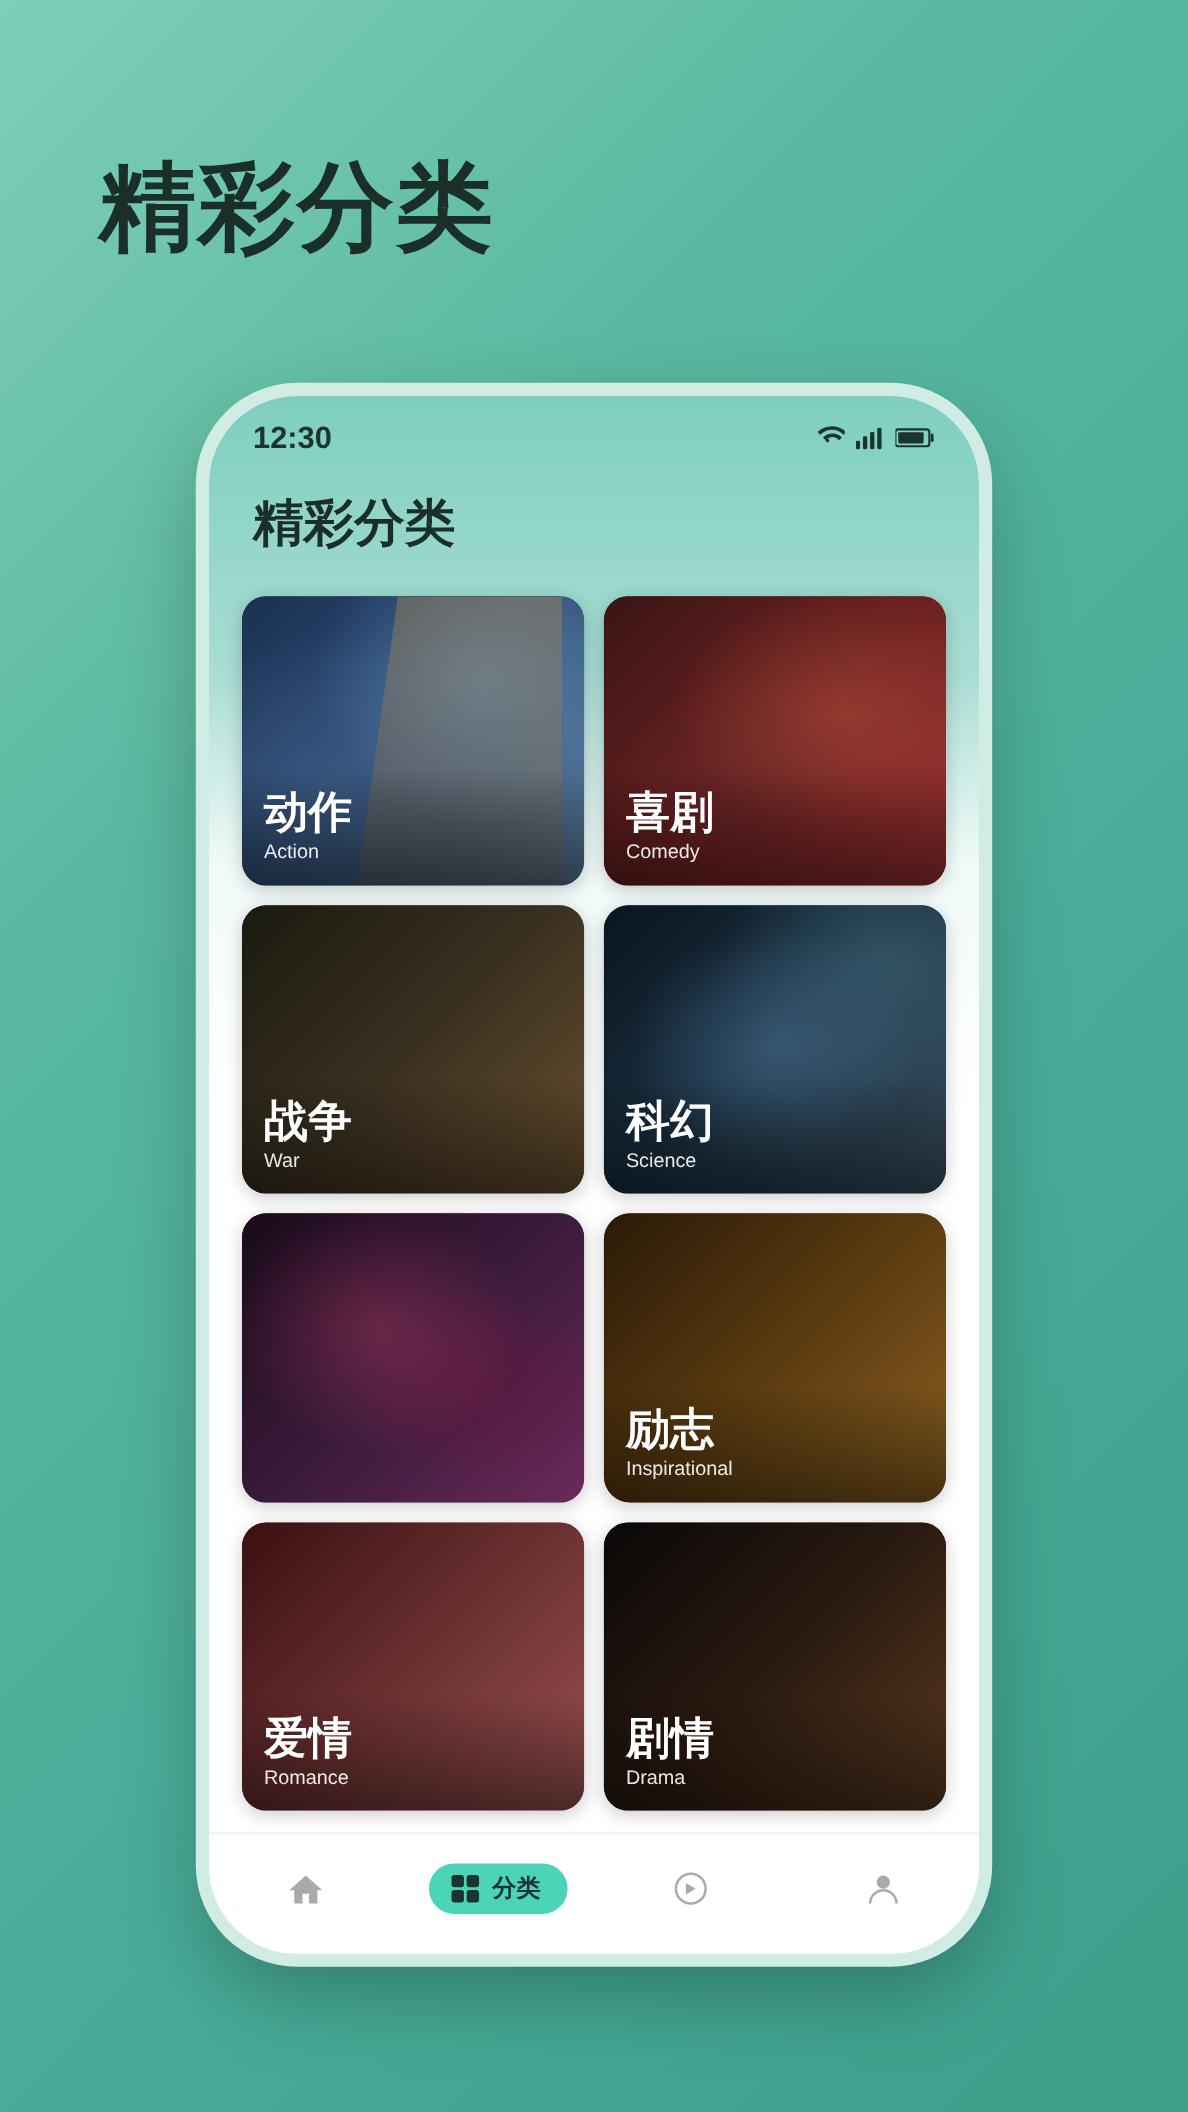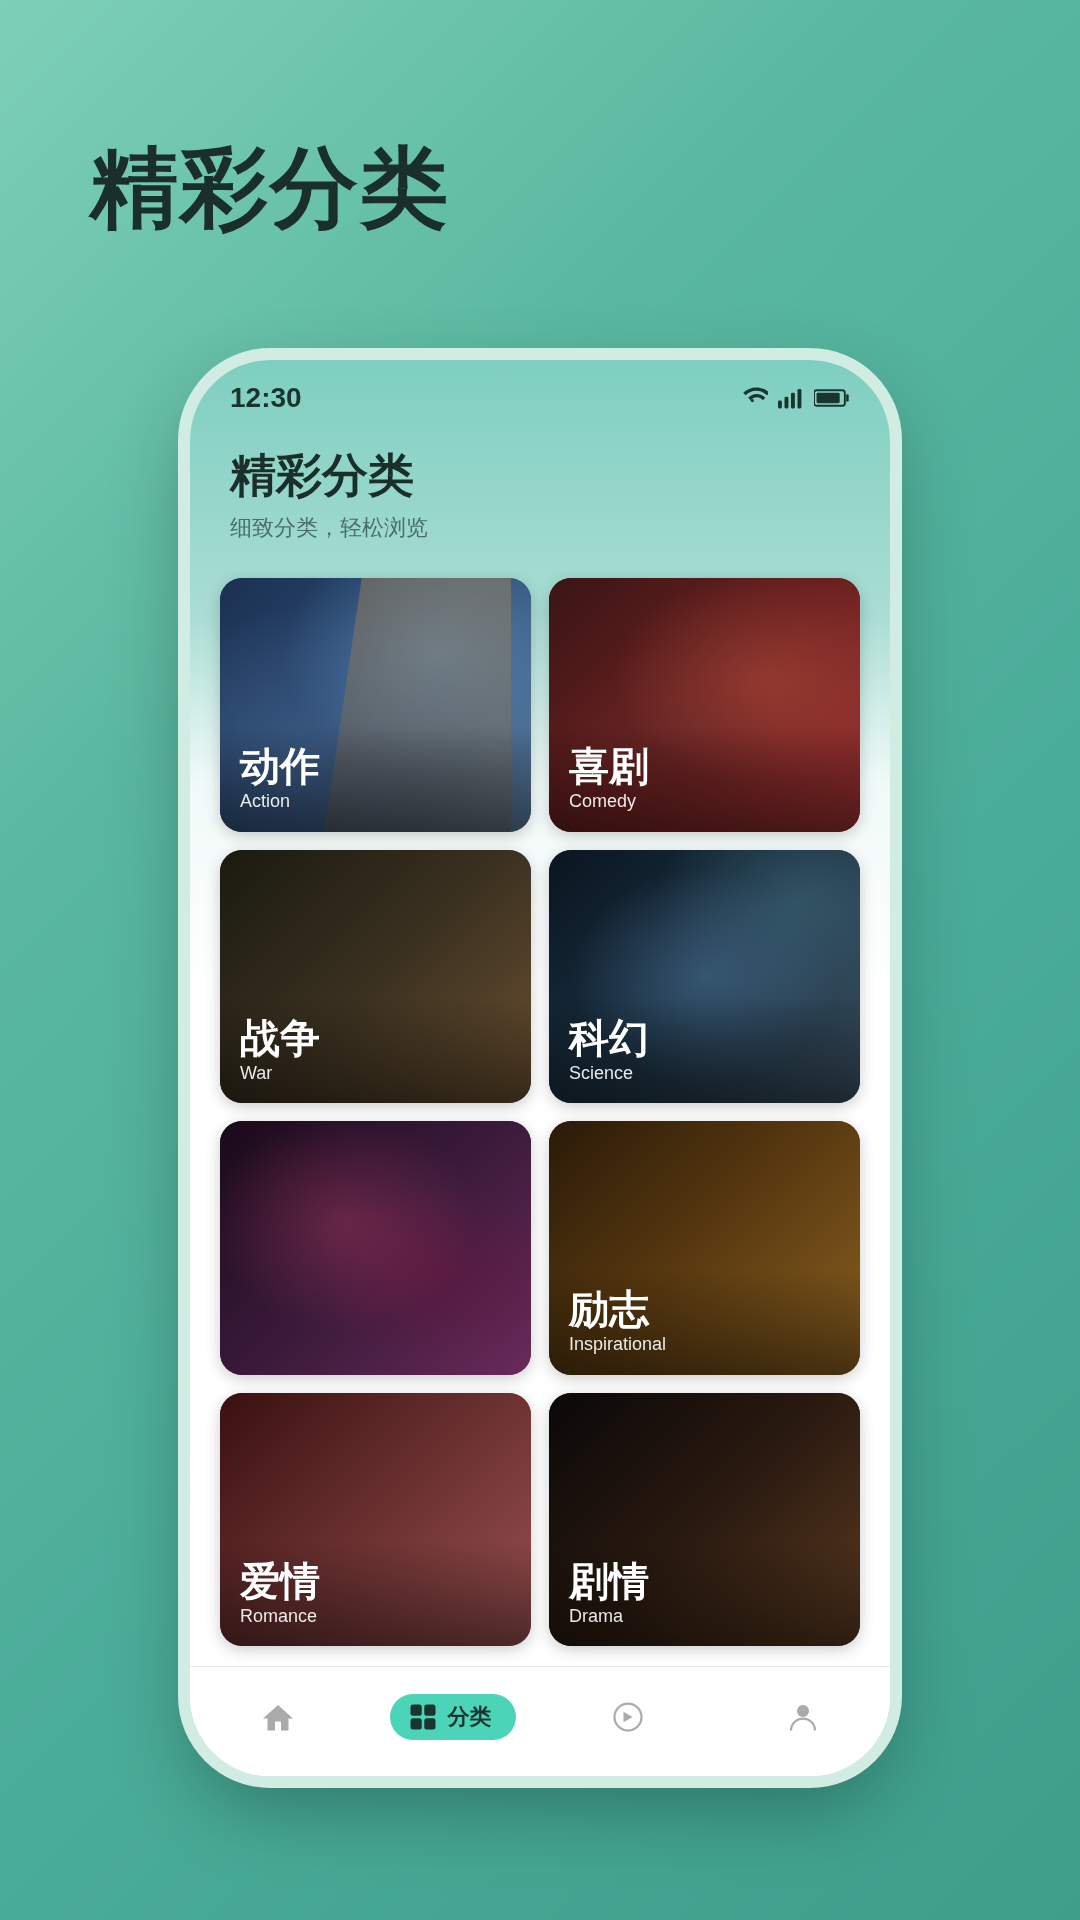"细致分类，轻松浏览" div.app-header-subtitle { html: <div>细致分类，轻松浏览</div> -> none }
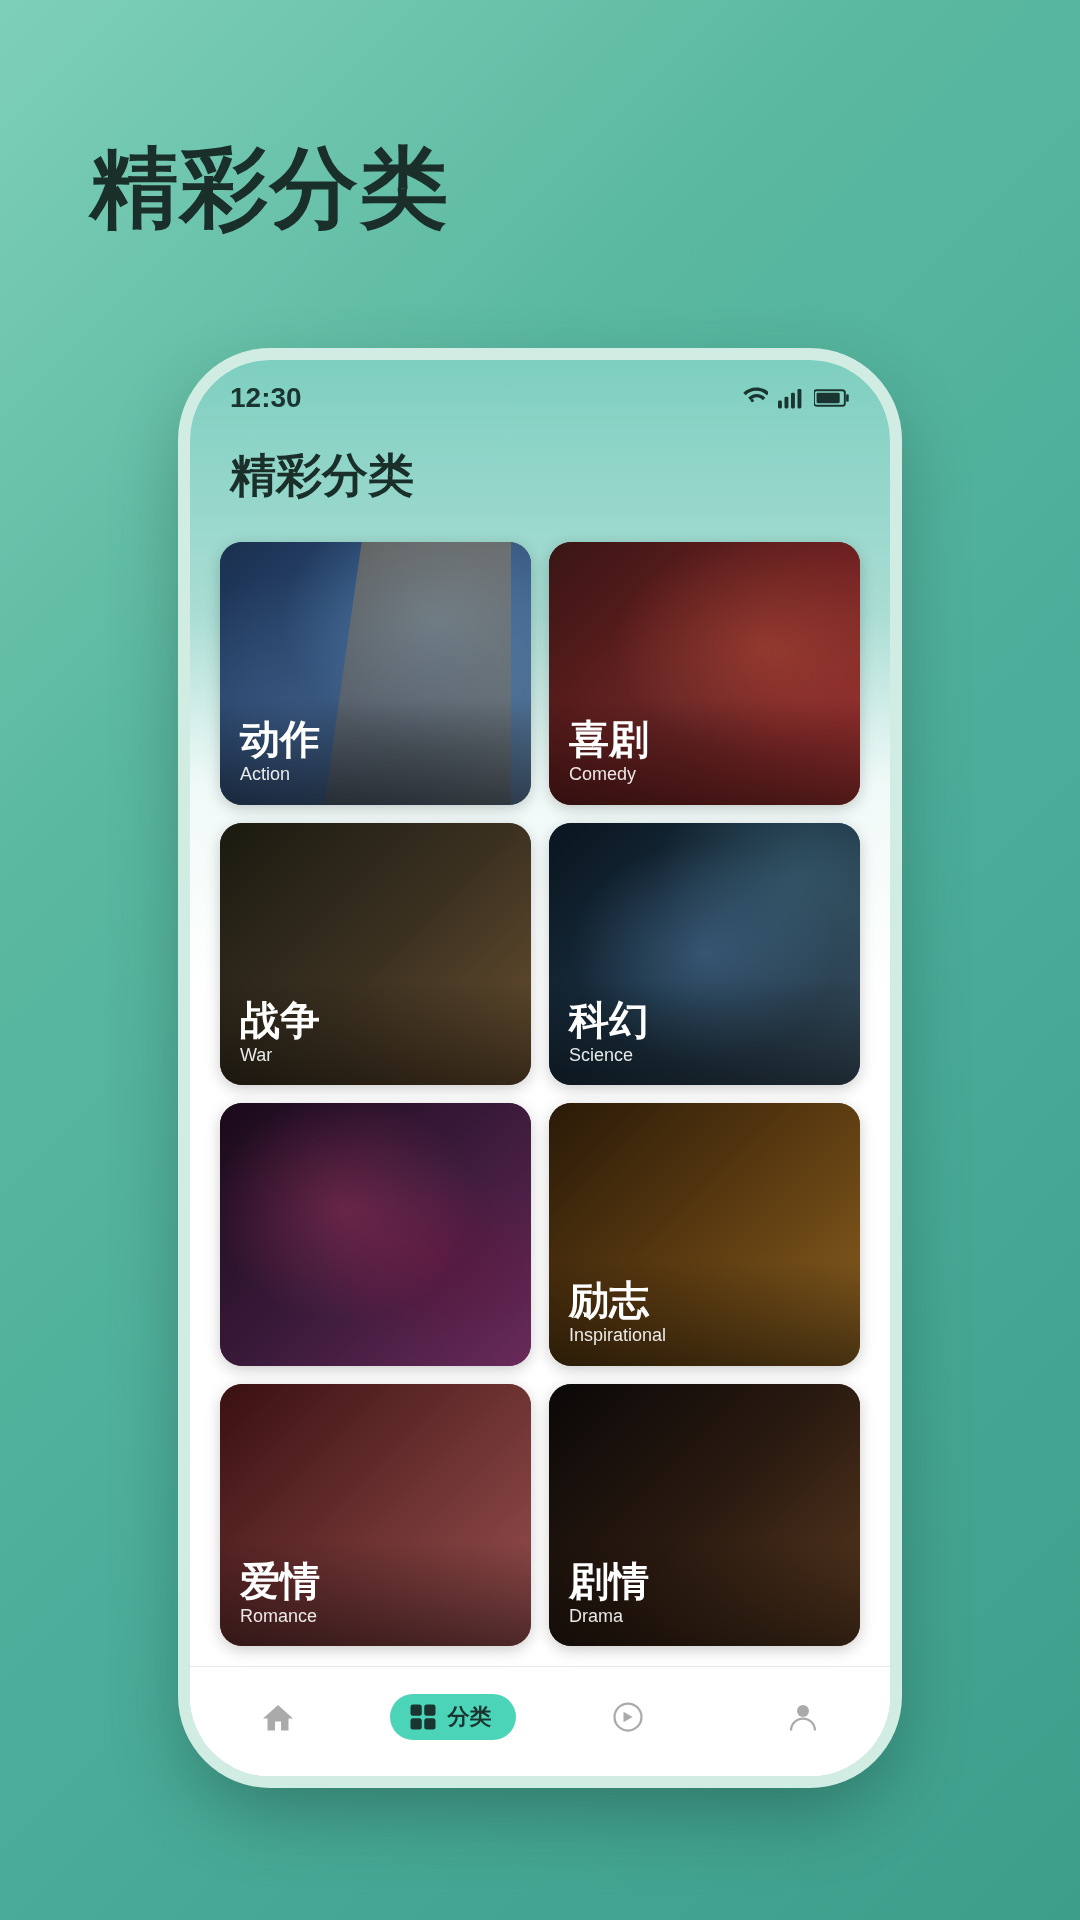"励志" .cat-inspirational { border-radius: none -> 24px }
